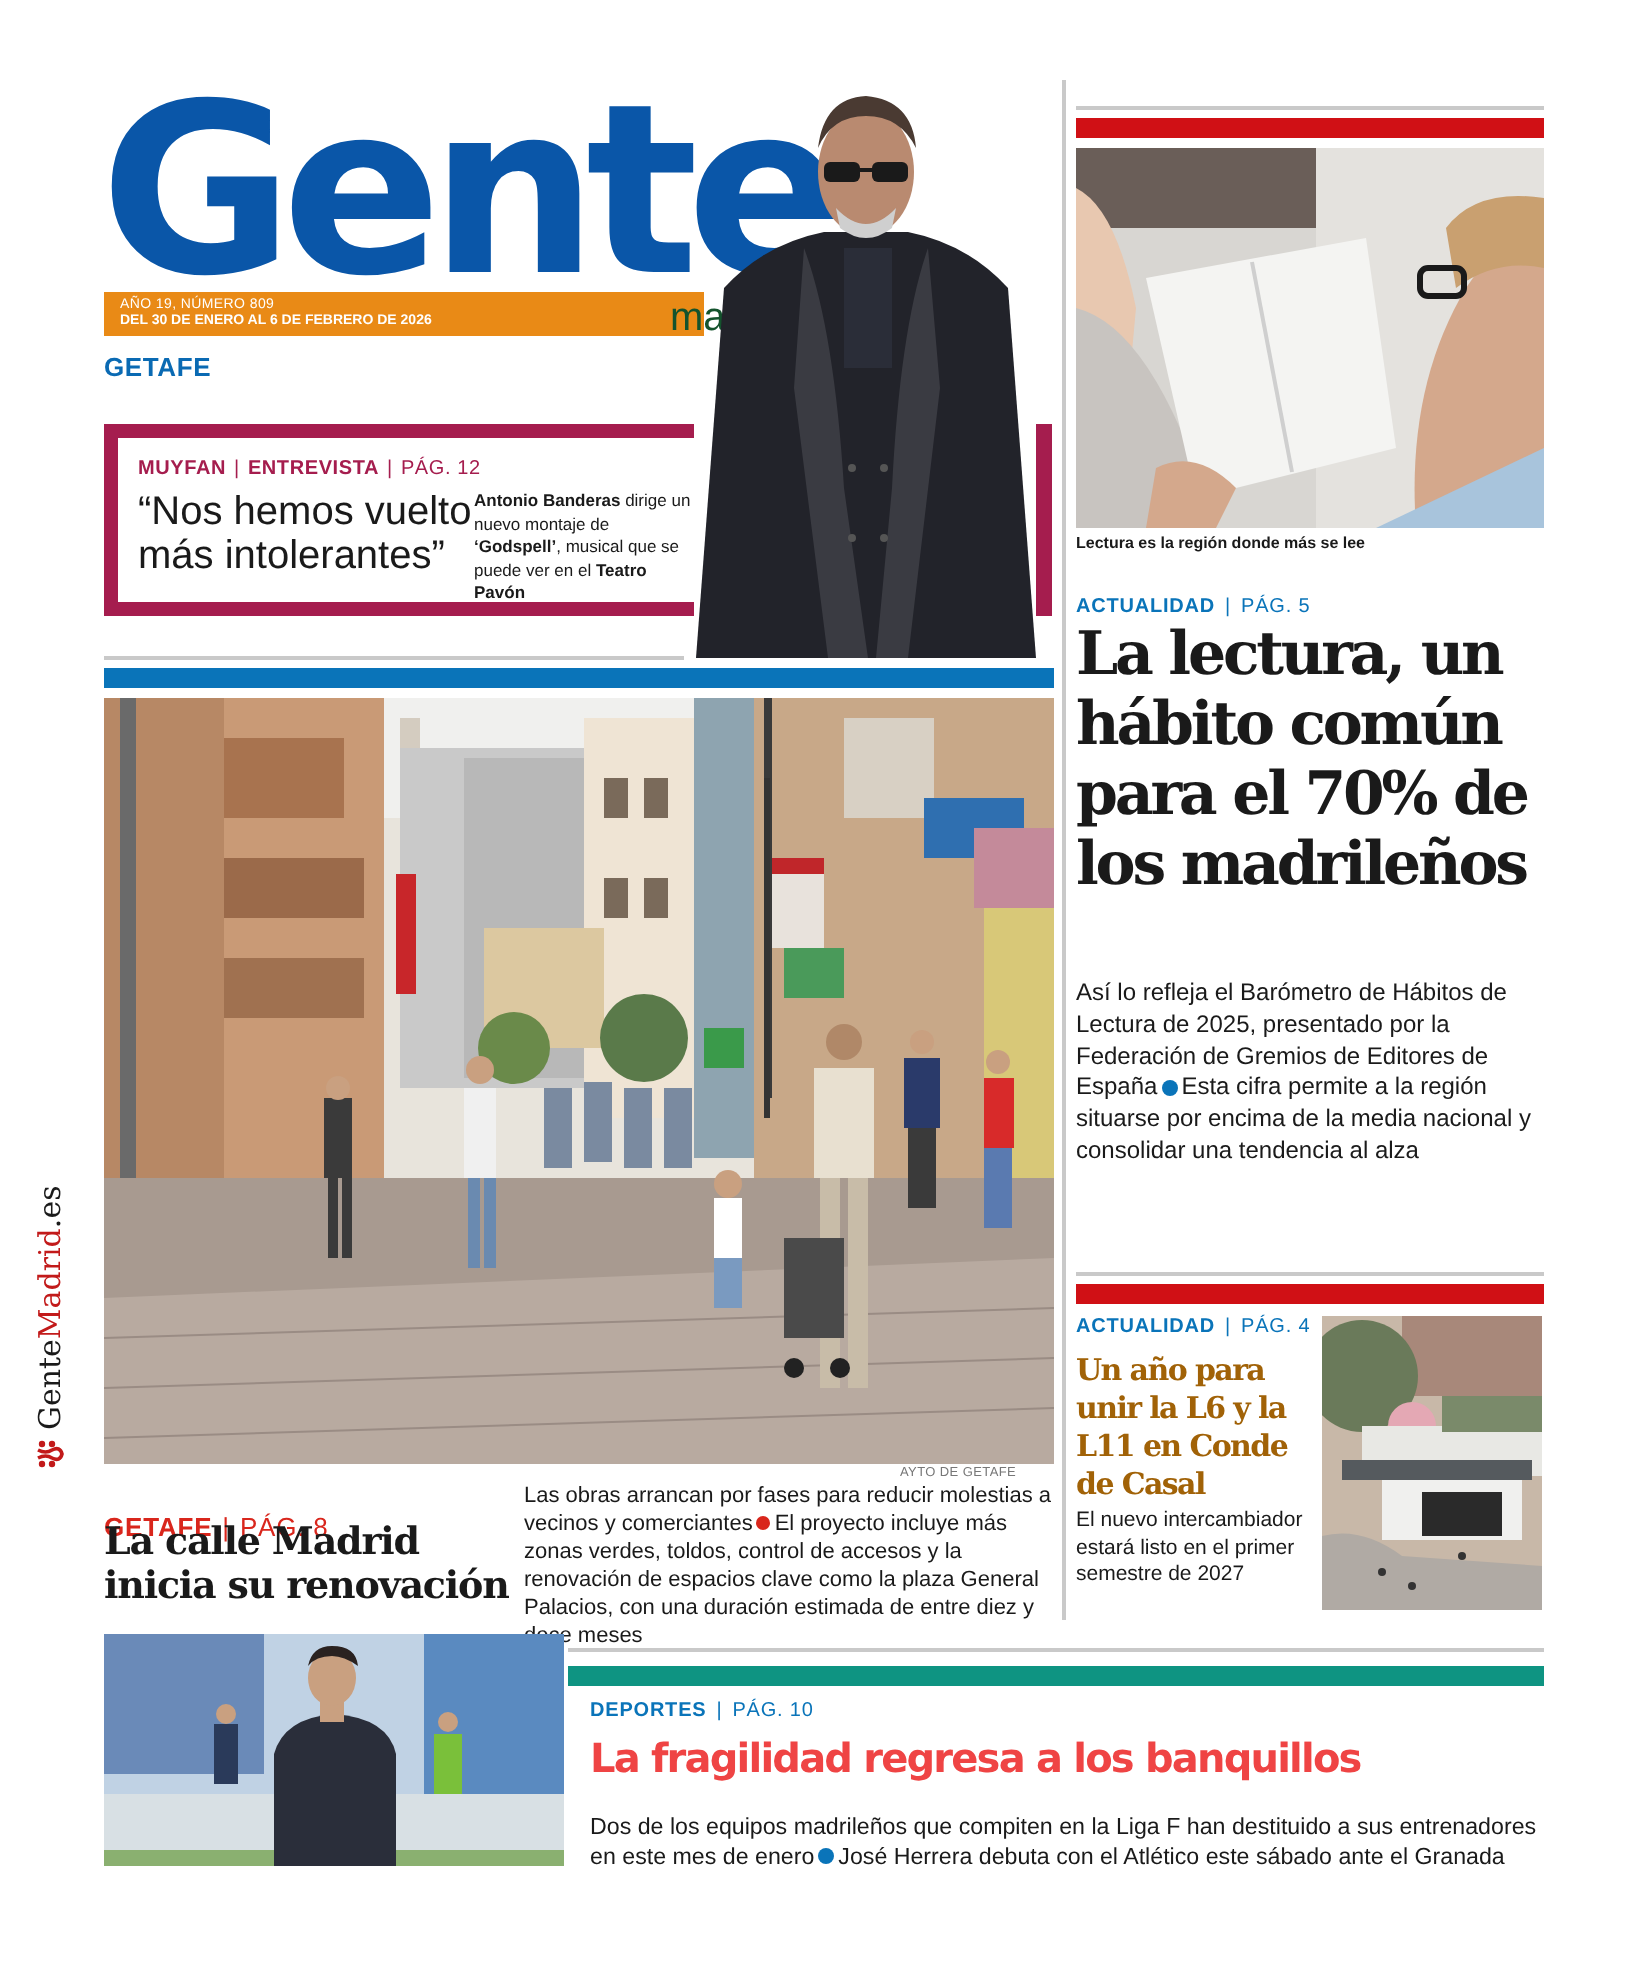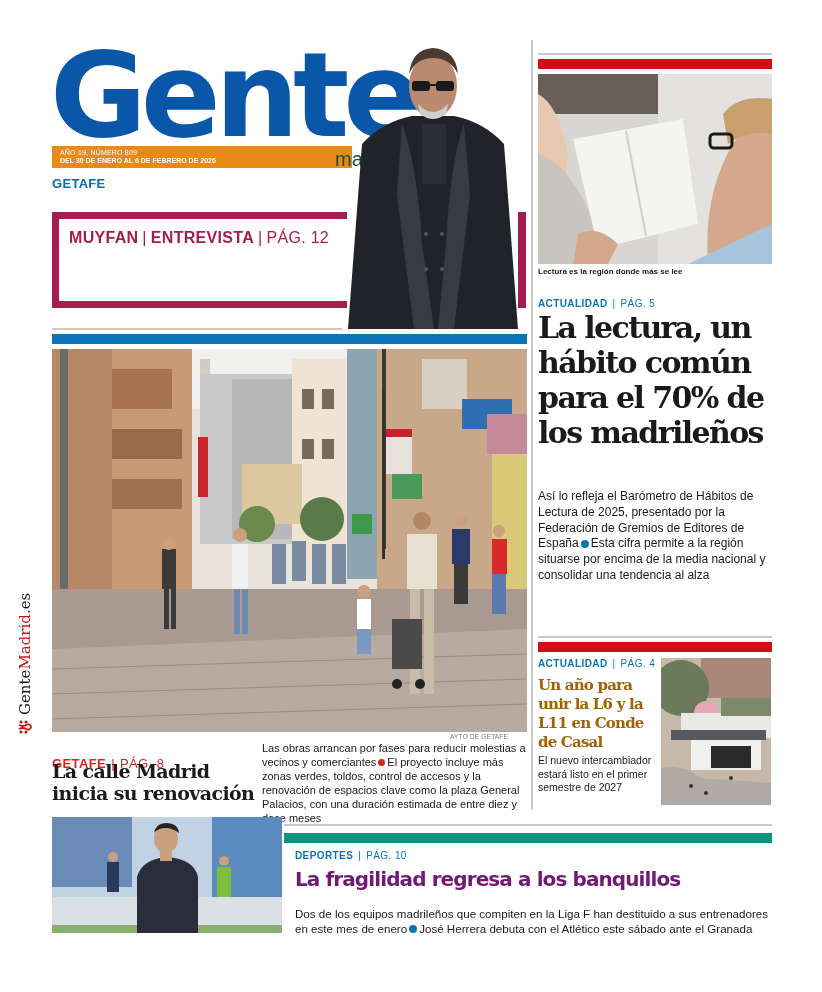"MUYFAN | ENTREVISTA | PÁG." .interview-box .kicker { font-size: 16px -> 10px }
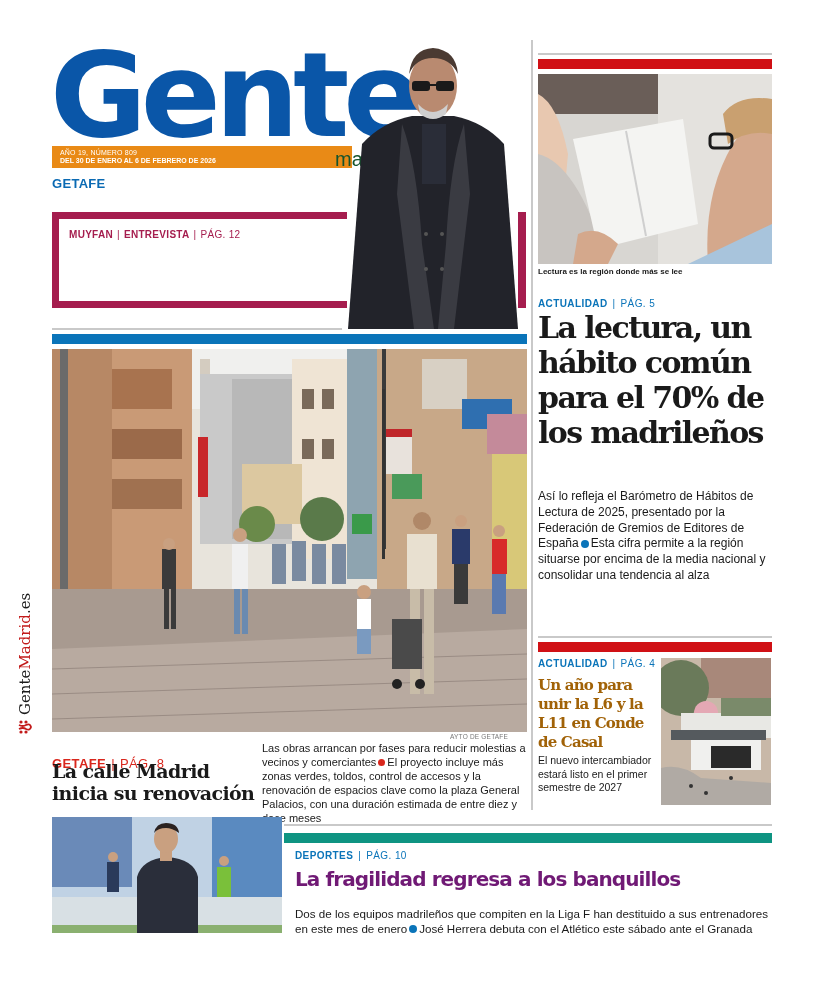"“Nos hemos vuelto más intolerantes”" div.quote { html: none -> <div>“Nos hemos vuelto más intolerantes”</div> }
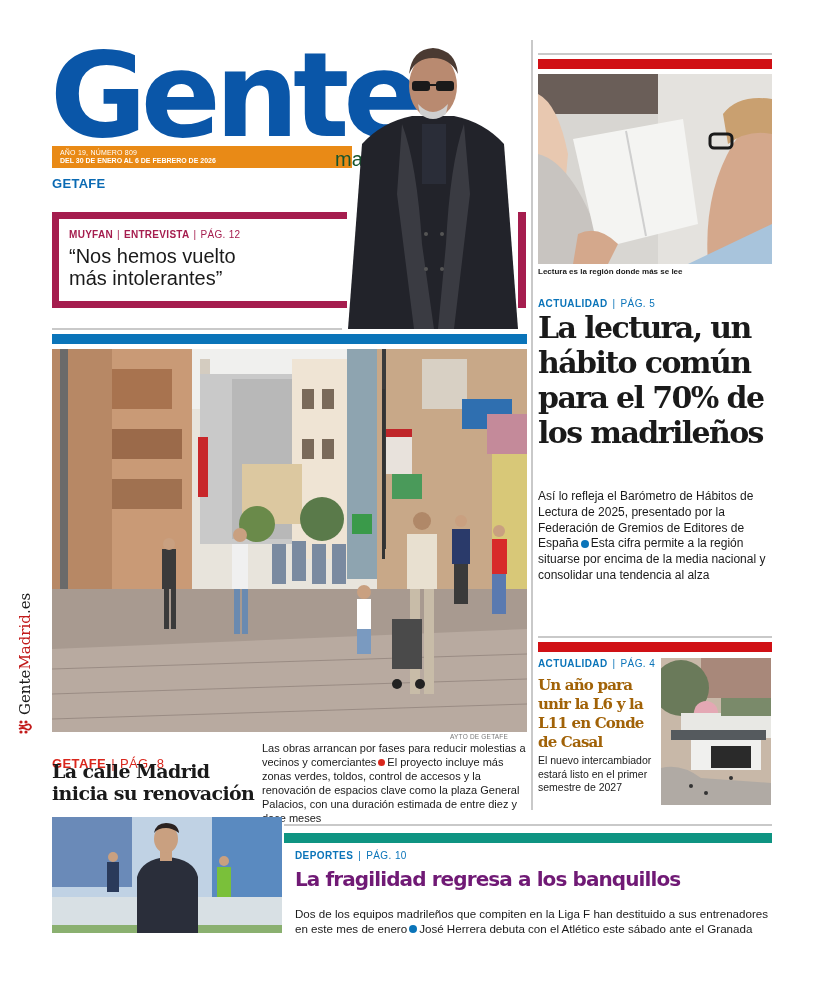"Antonio Banderas dirige un nuevo" div.desc { html: none -> <div><b>Antonio Banderas</b><span> dirige un nuevo montaje de </span><b>‘Godspell’</b><span>, musical que se puede ver en el </span><b>Teatro Pavón</b></div> }
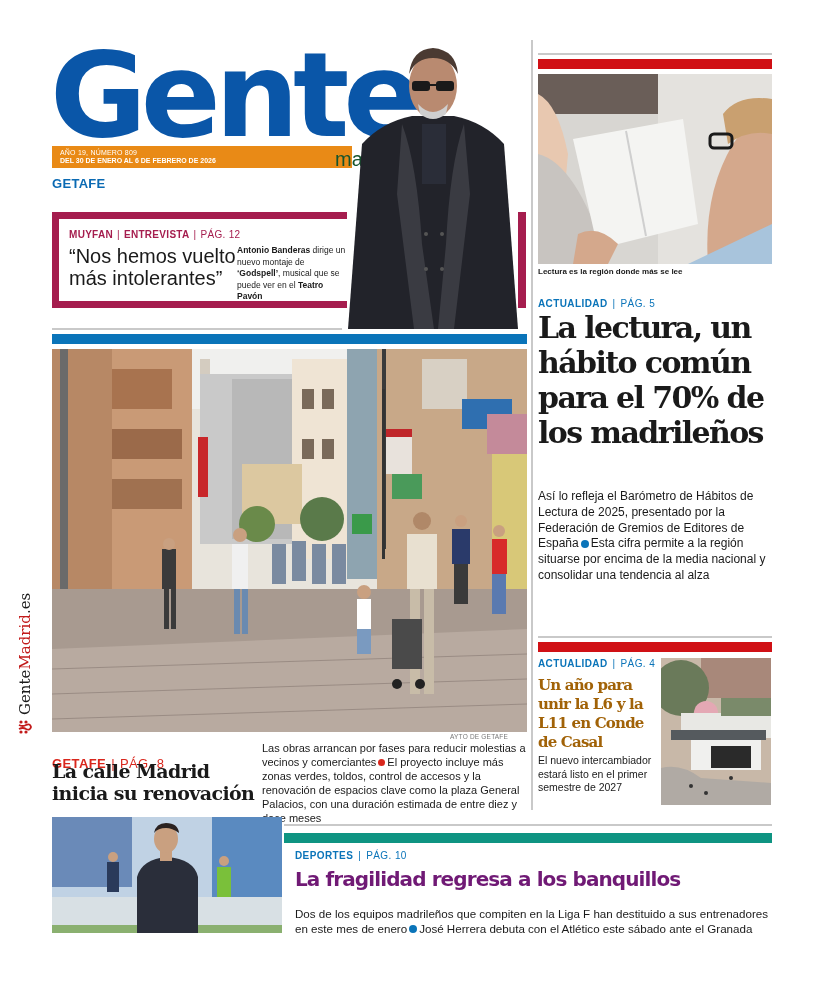"La fragilidad regresa a los" .sports-head { color: #701a75 -> #ef4444 }
